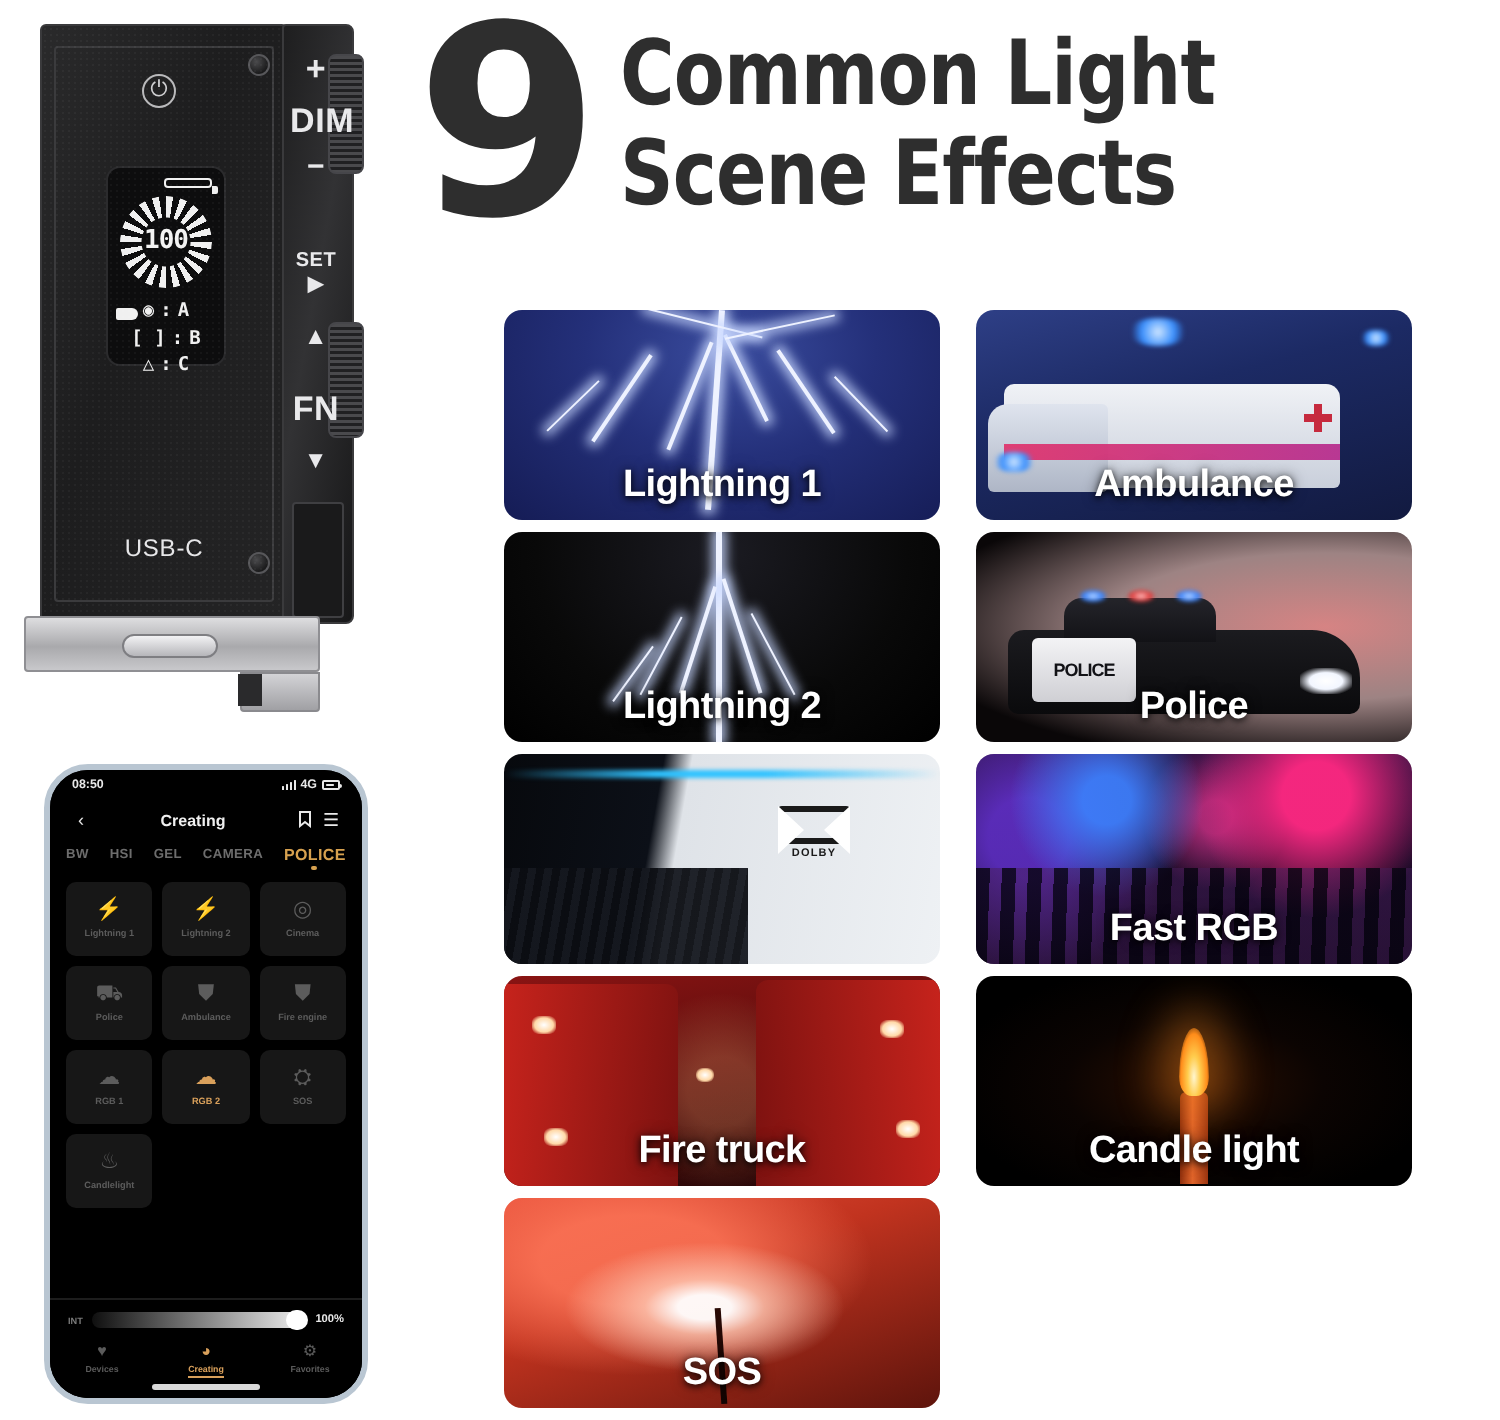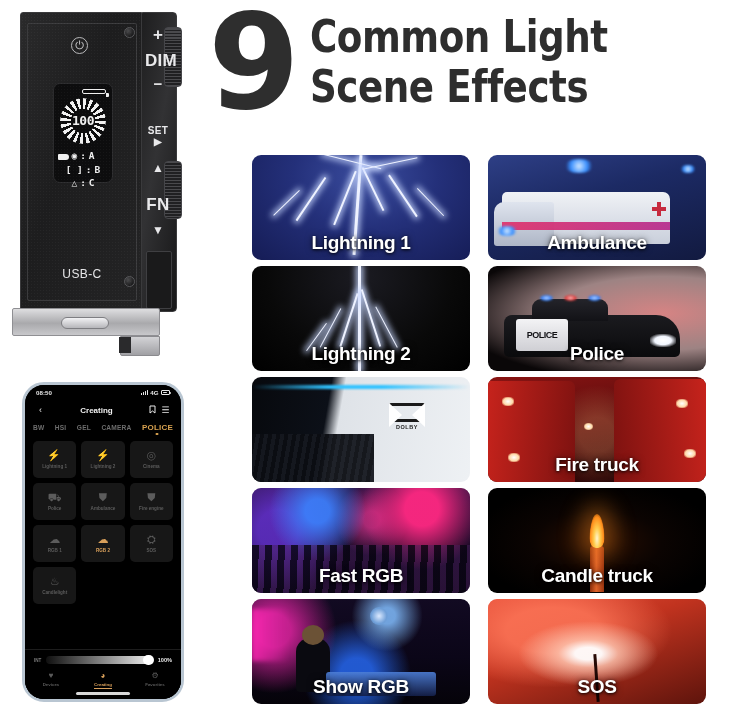"Fire truck" div.card { order: before "Fast RGB" -> after "Fast RGB" }
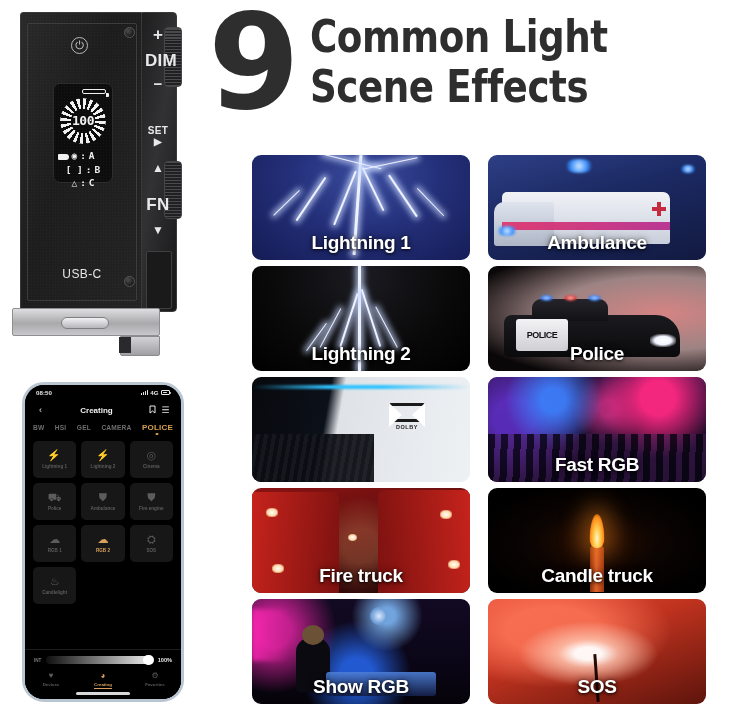"Candle truck" div.cap { text: truck -> light }
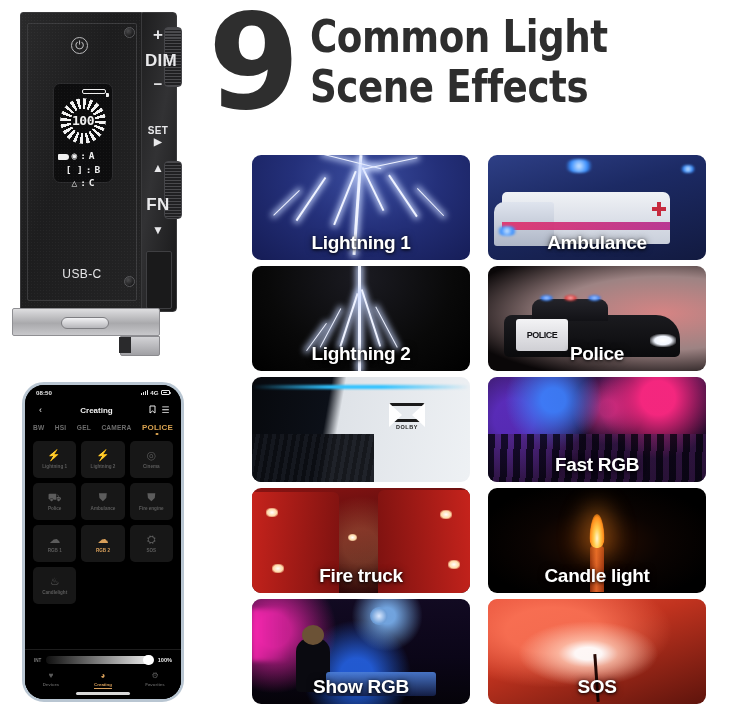"Show RGB" div.card { html: <div> <div> <div></div> <div></div> <div></div> <div></div> </div> <div>Show RGB</div> </div> -> none }
